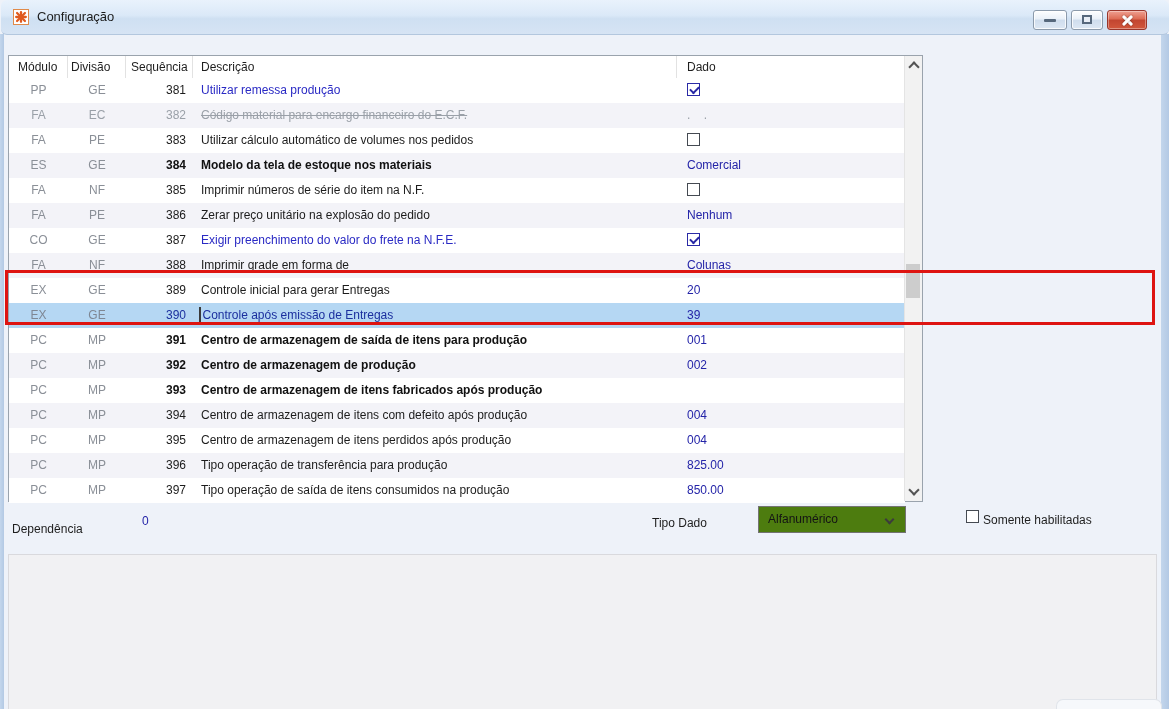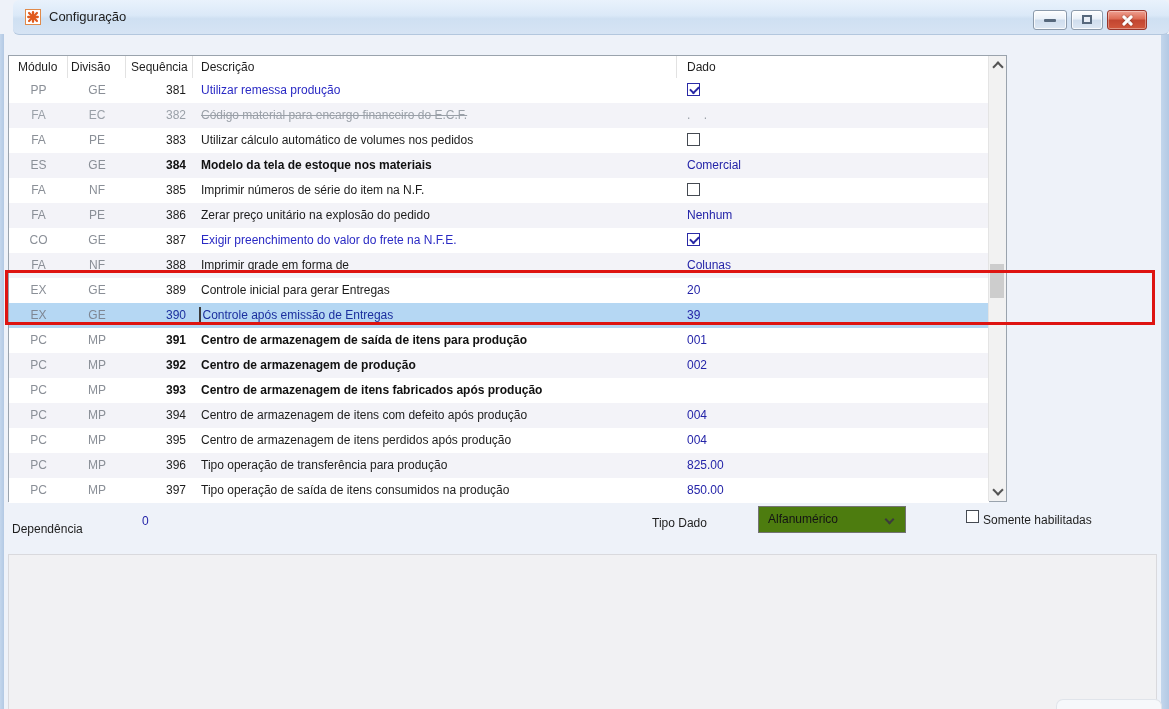"Configuração" .titlebar { left: 13px -> 1px }
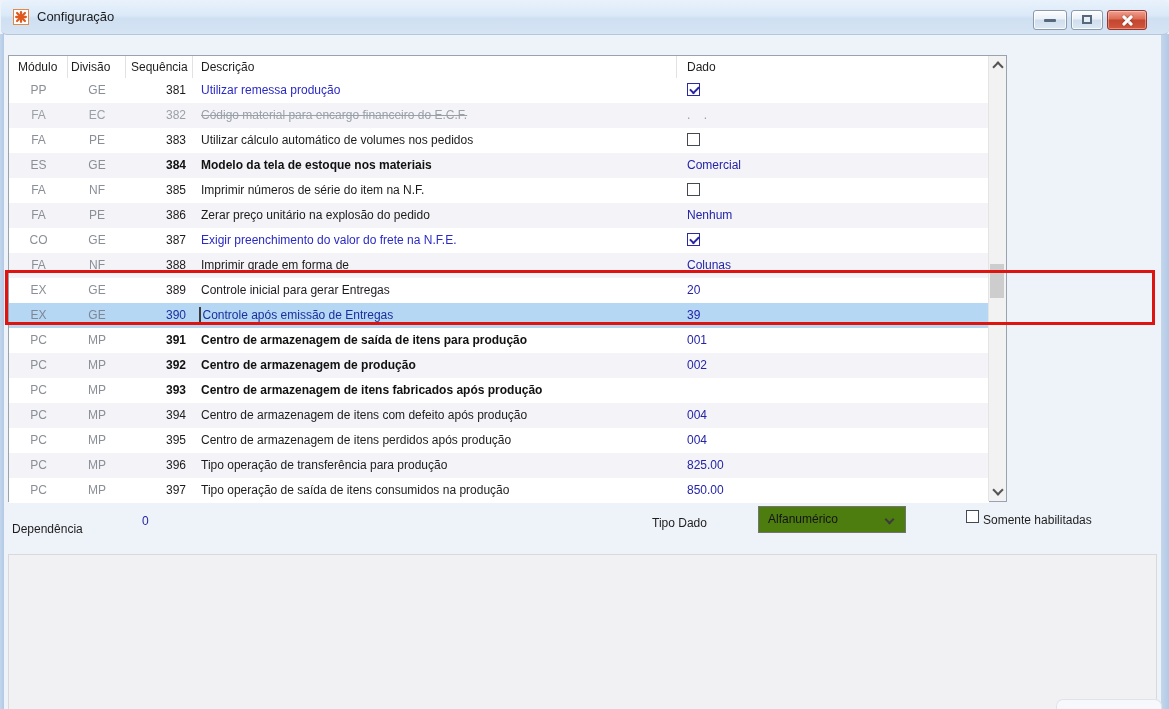"Módulo" .grid { width: 999px -> 915px }
